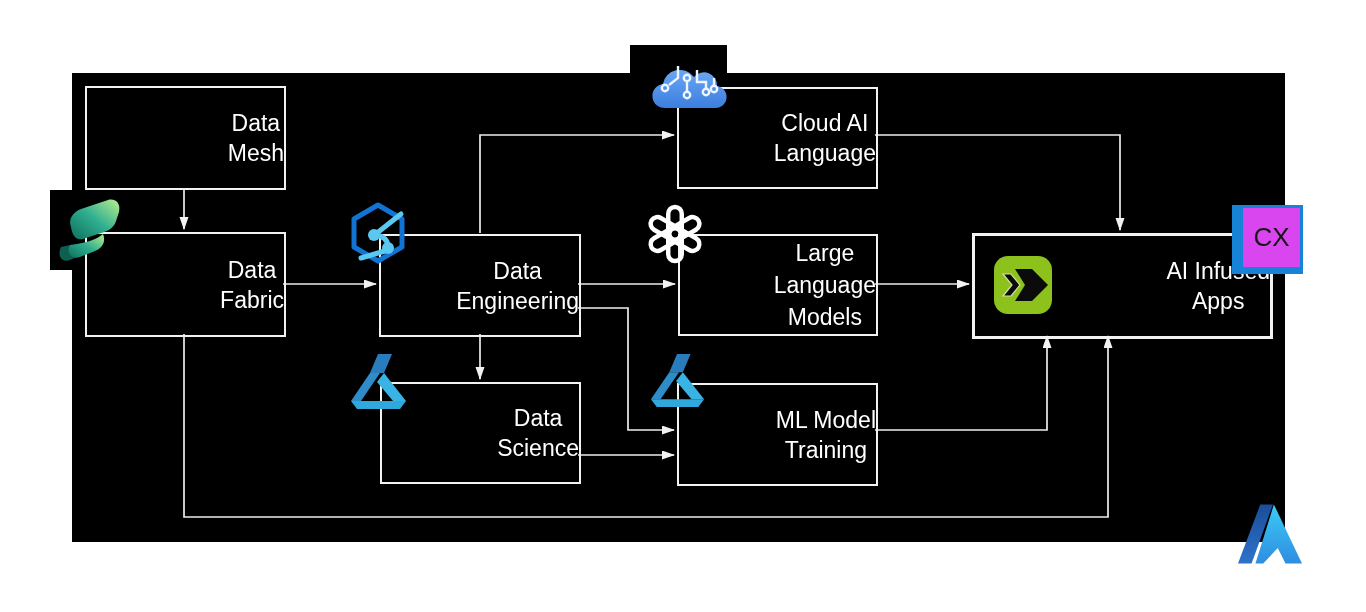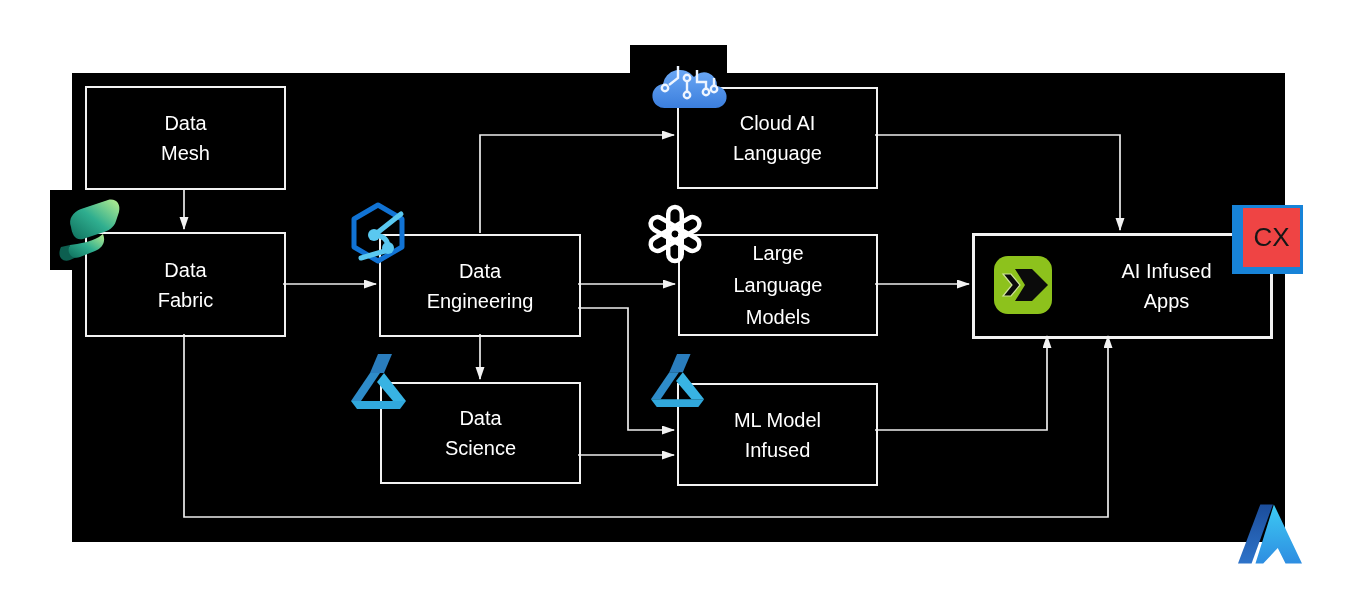"Data" .node { font-size: 20px -> 23px; justify-content: center -> flex-end }
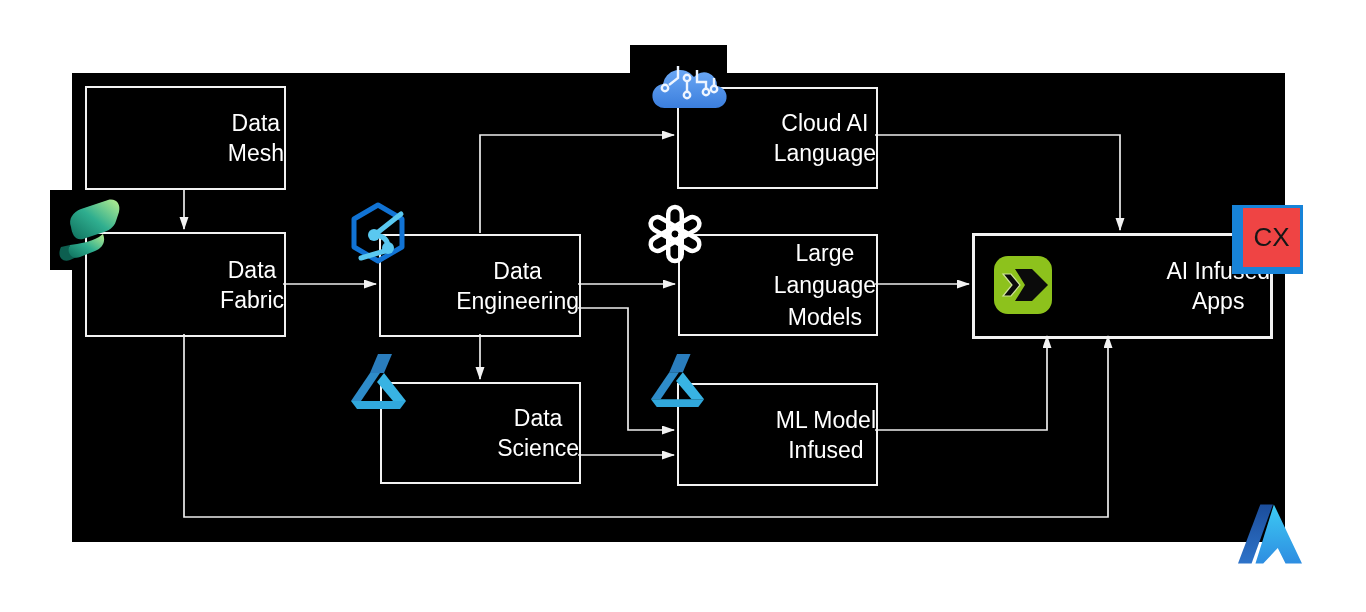"CX" .cx-inner { background: #ef4444 -> #d946ef }
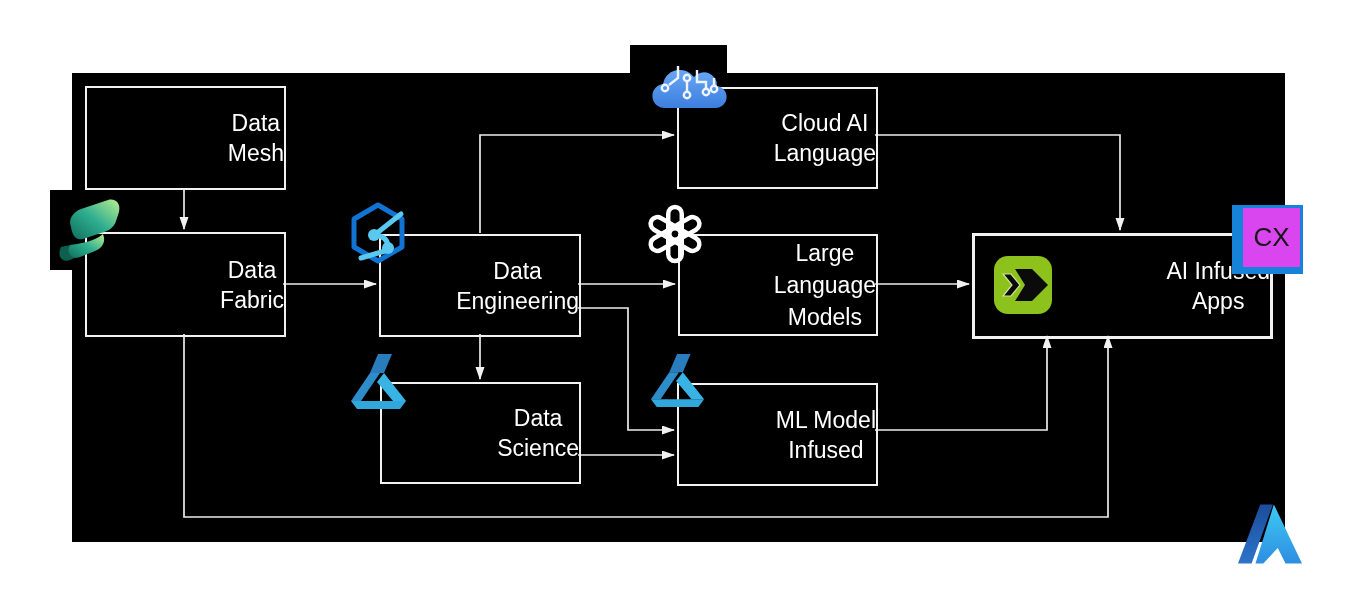"ML Model" span { text: Infused -> Training }
